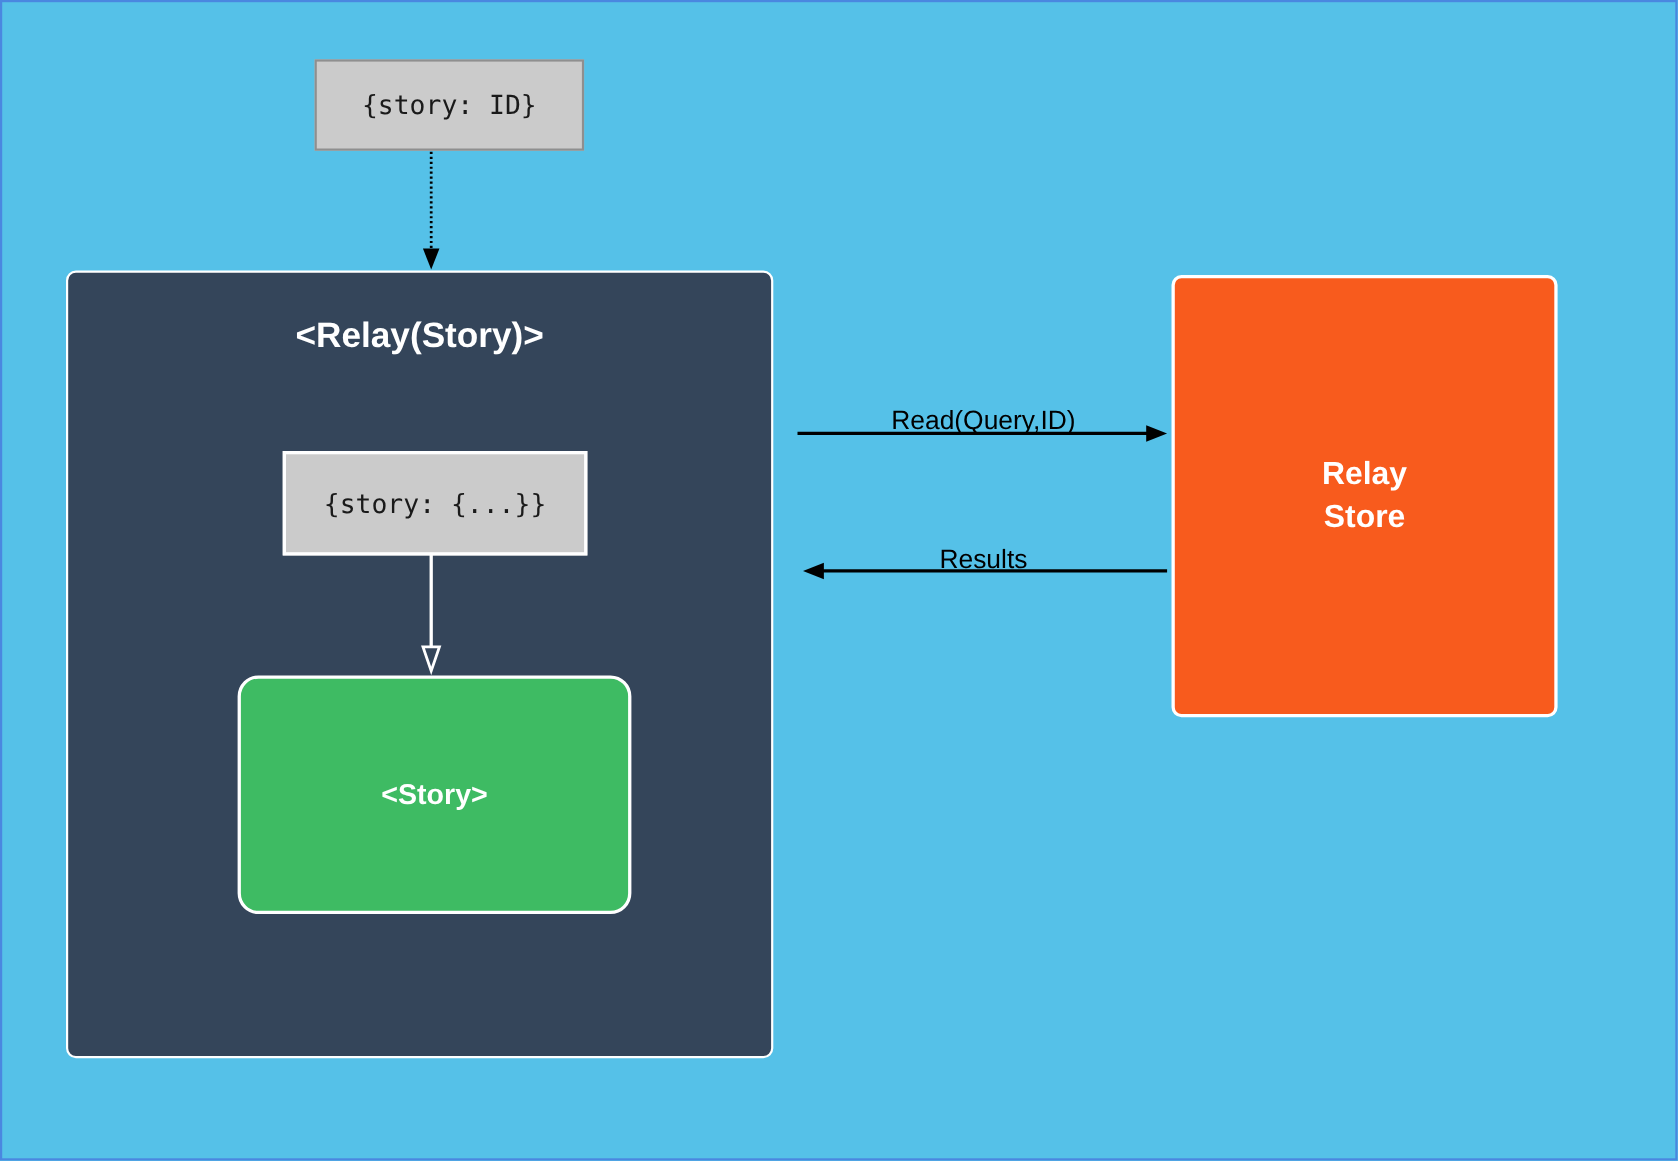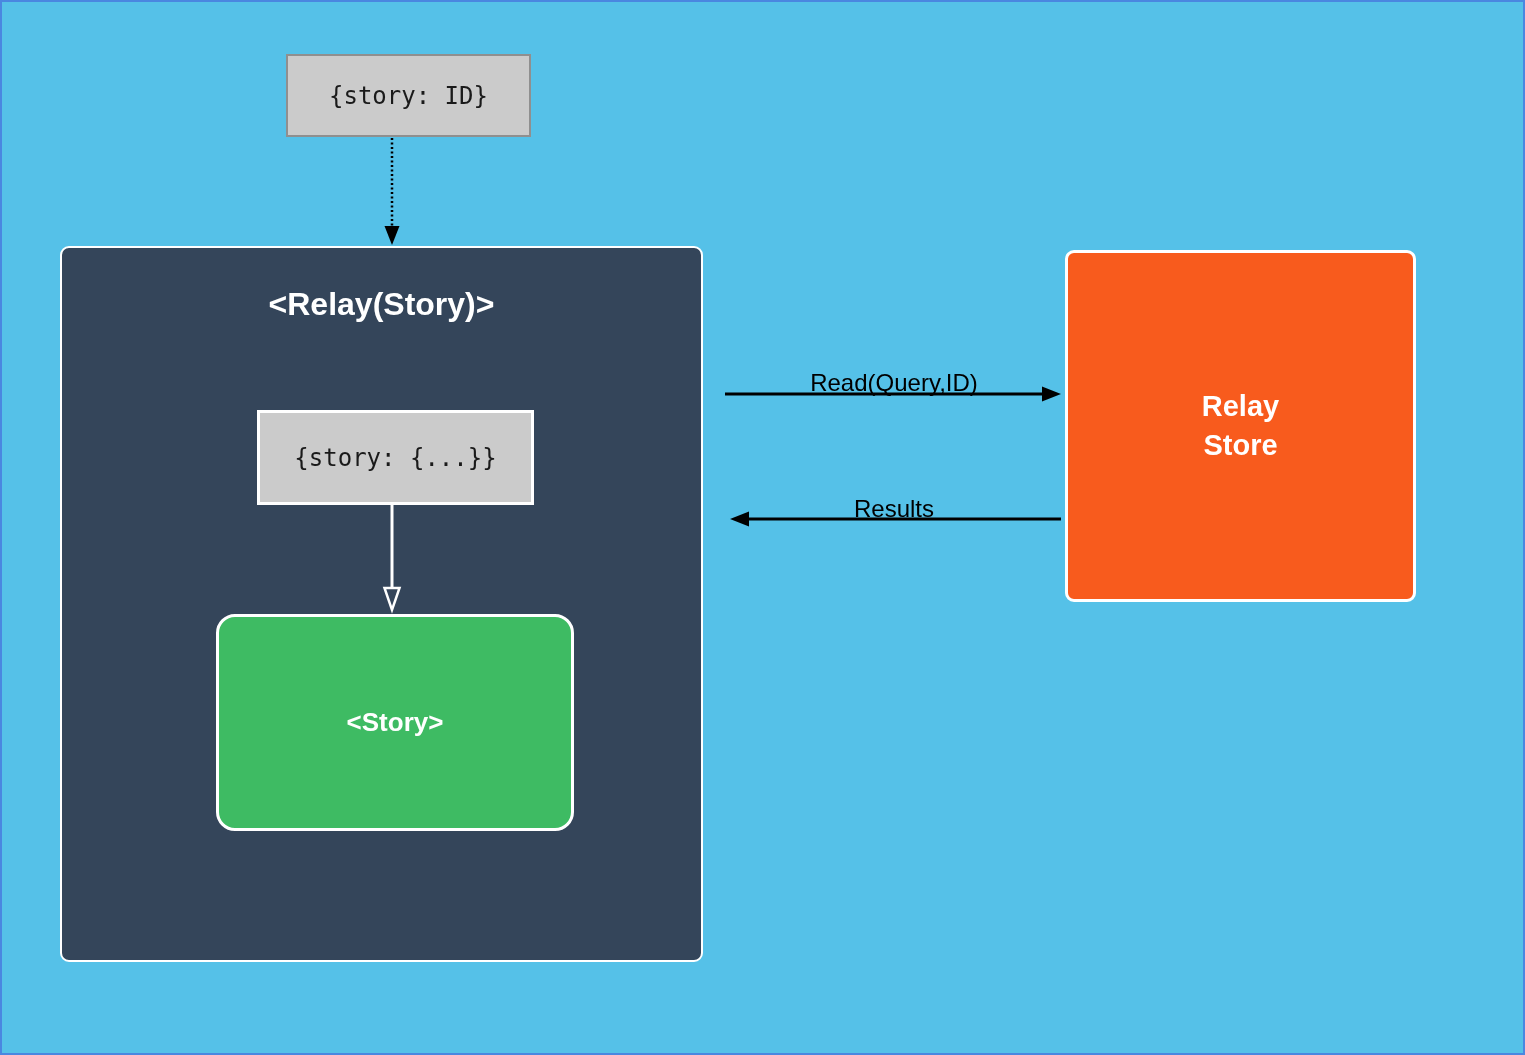"Relay" .relay-store-box { height: 352px -> 402px }
